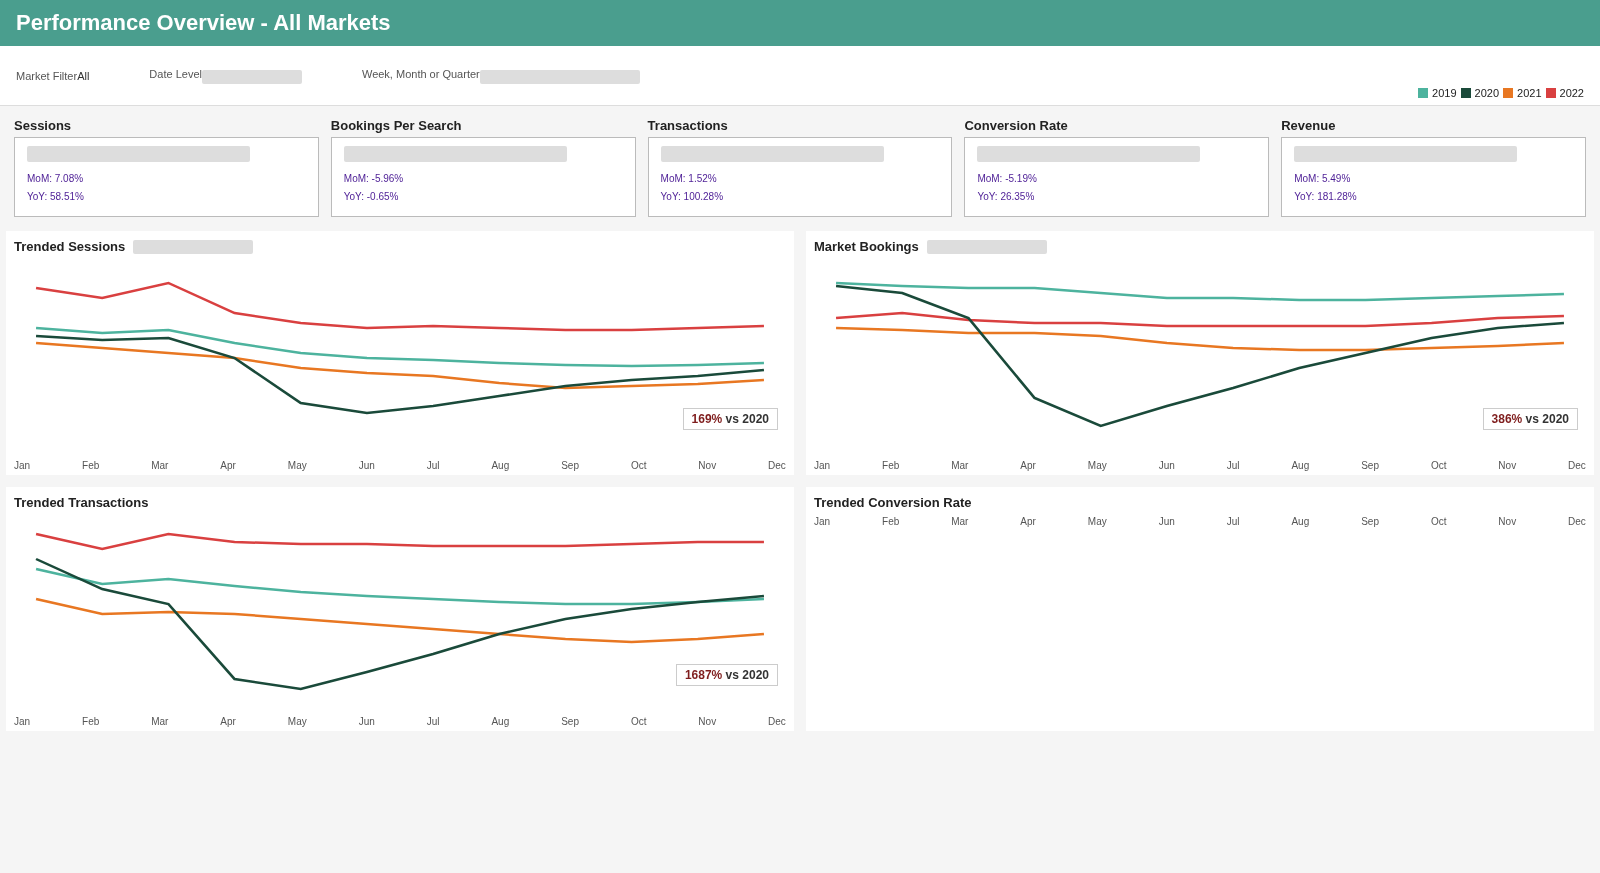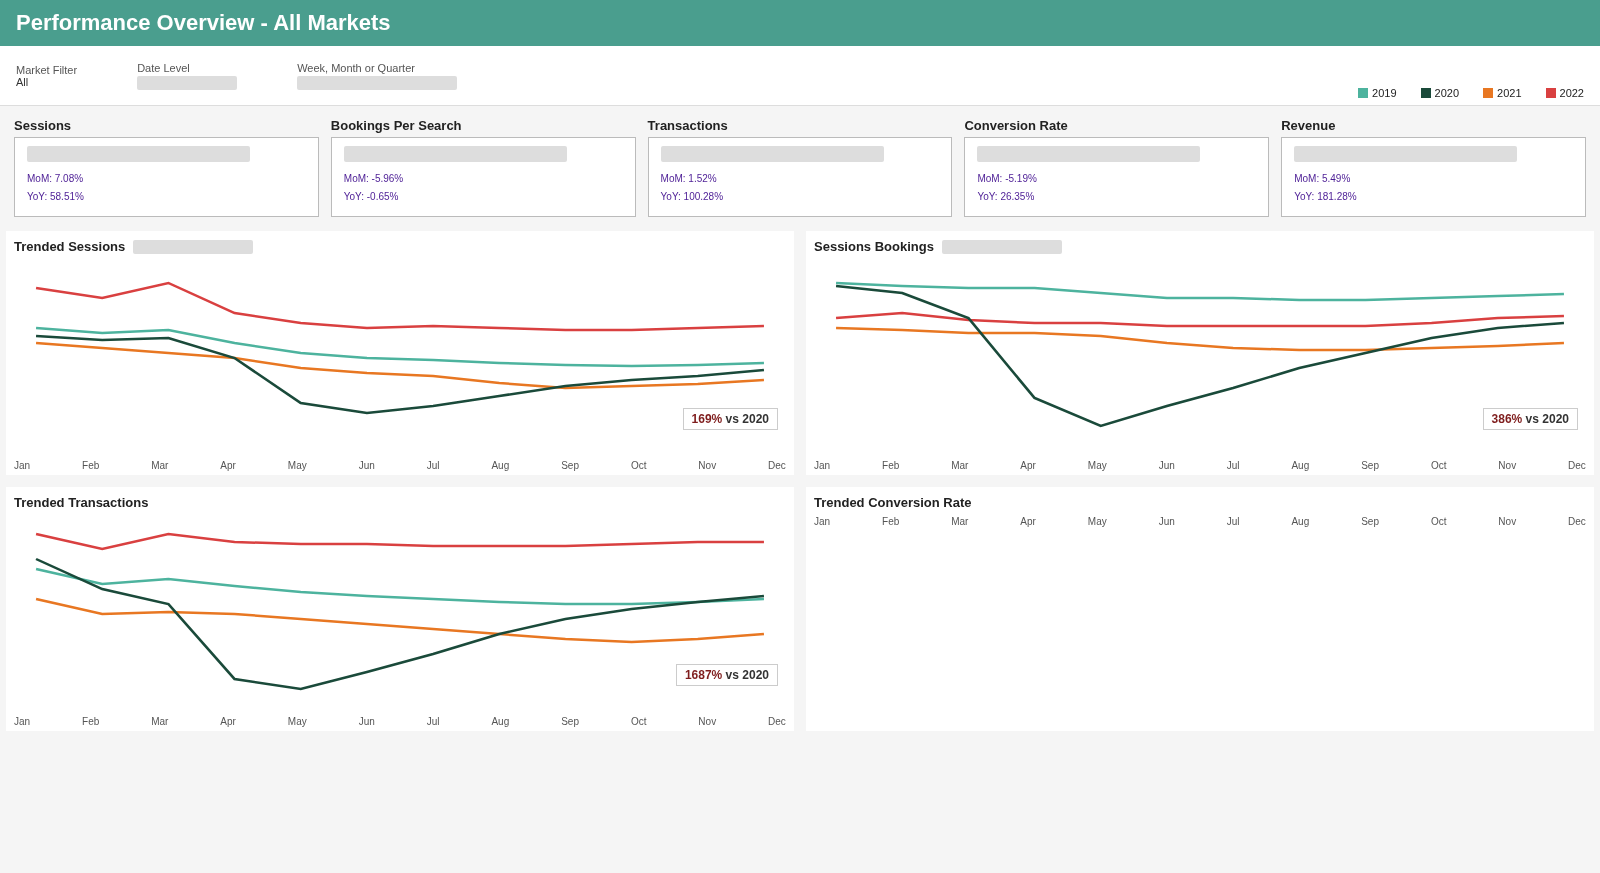"Market Filter" .filter-group { flex-direction: column -> row }
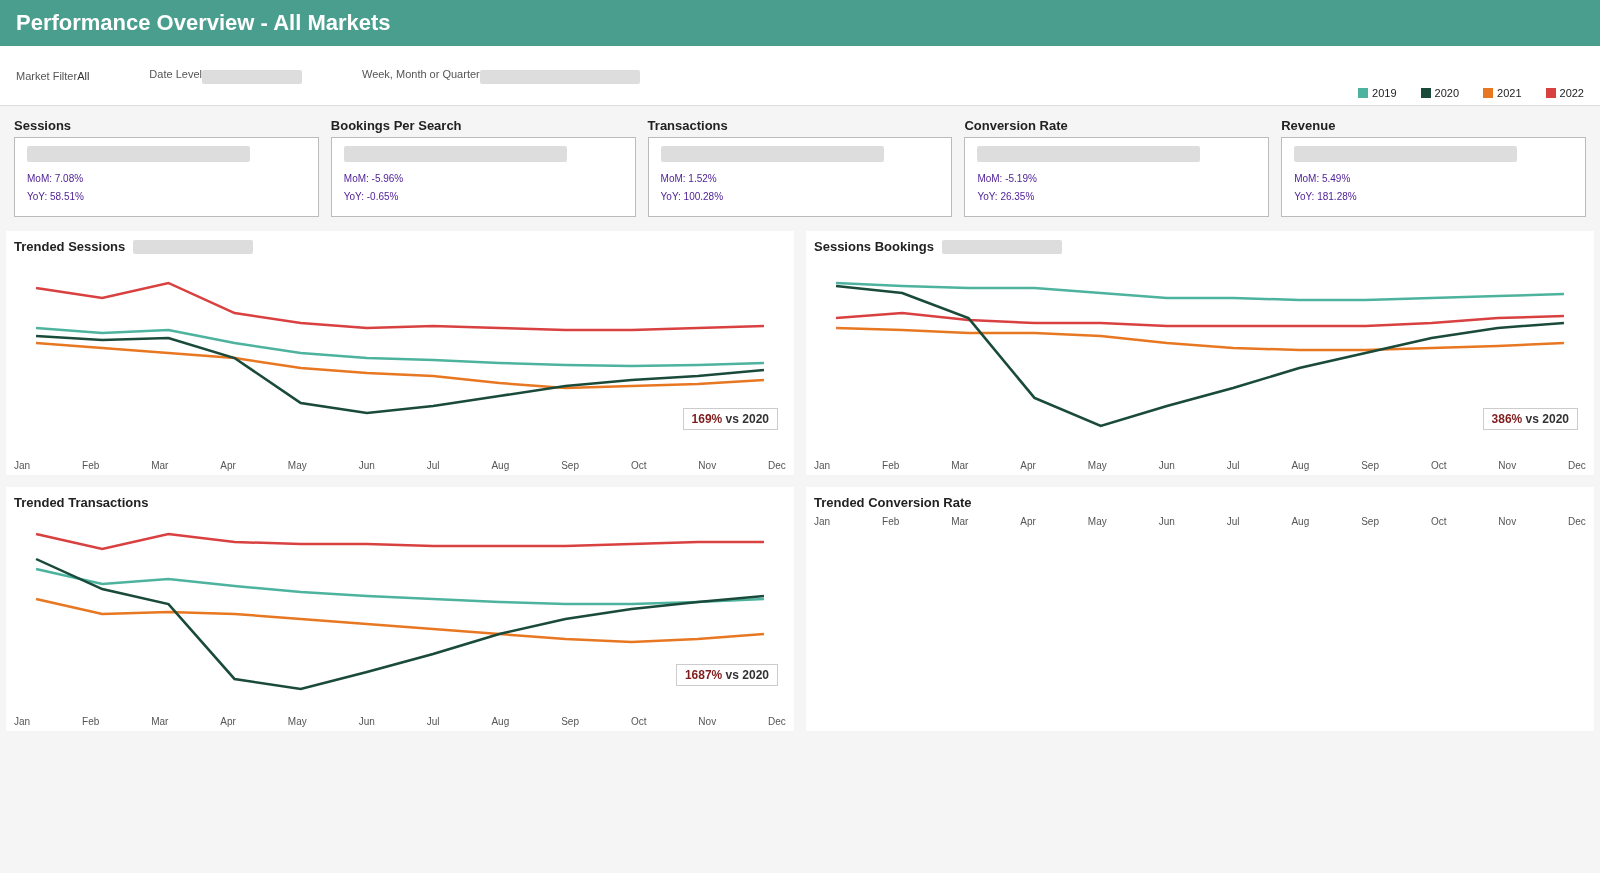"2019" .legend { gap: 24px -> 4px }
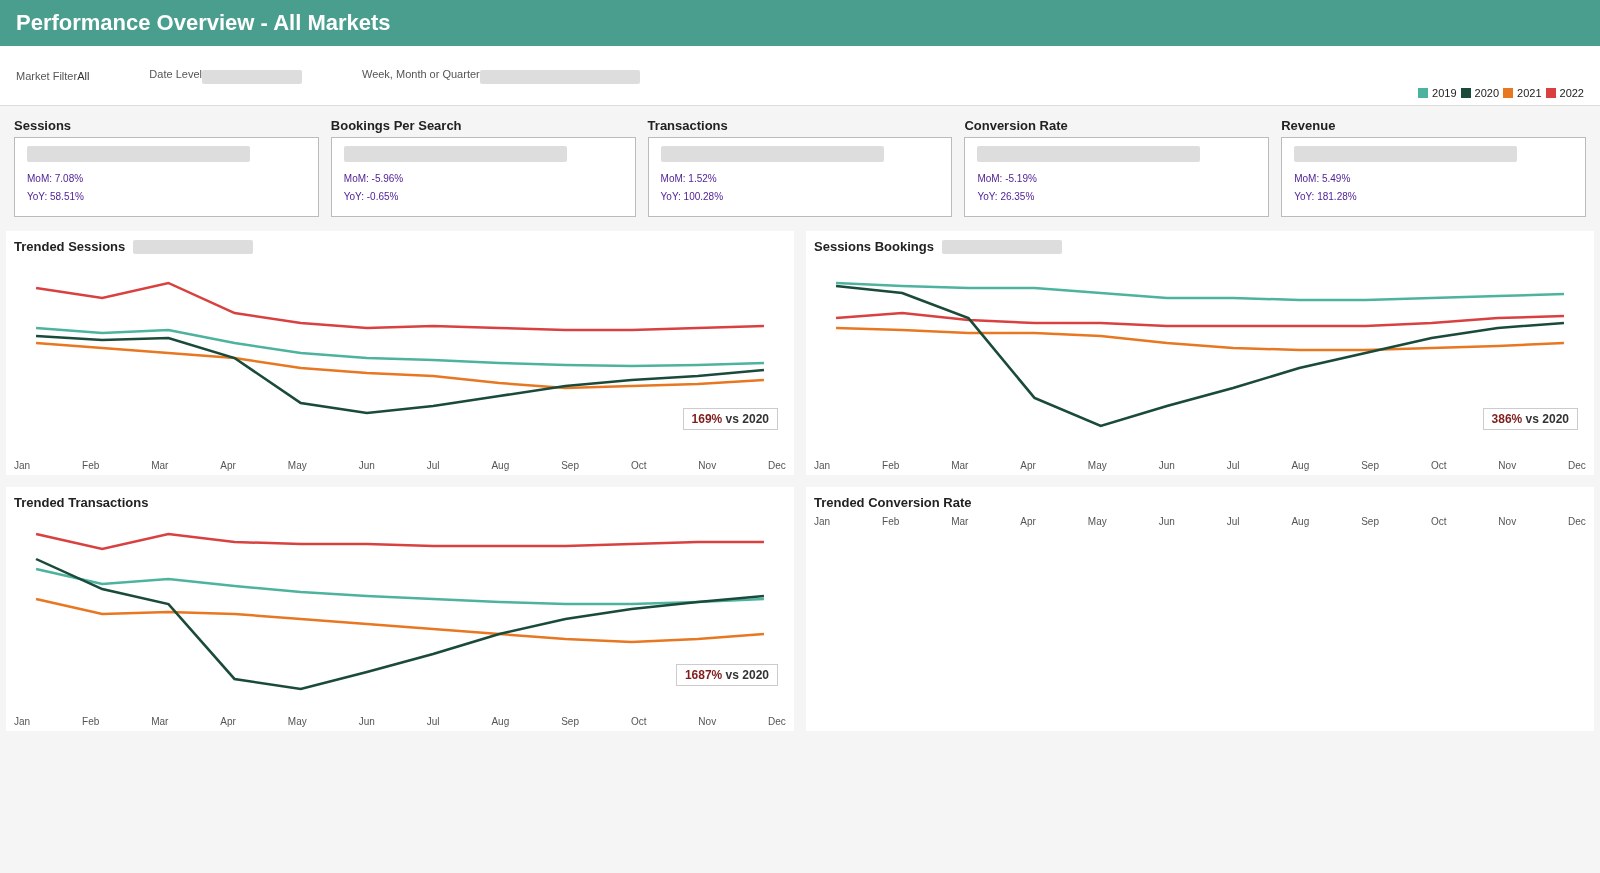"Sessions Bookings" span { text: Sessions -> Market }
